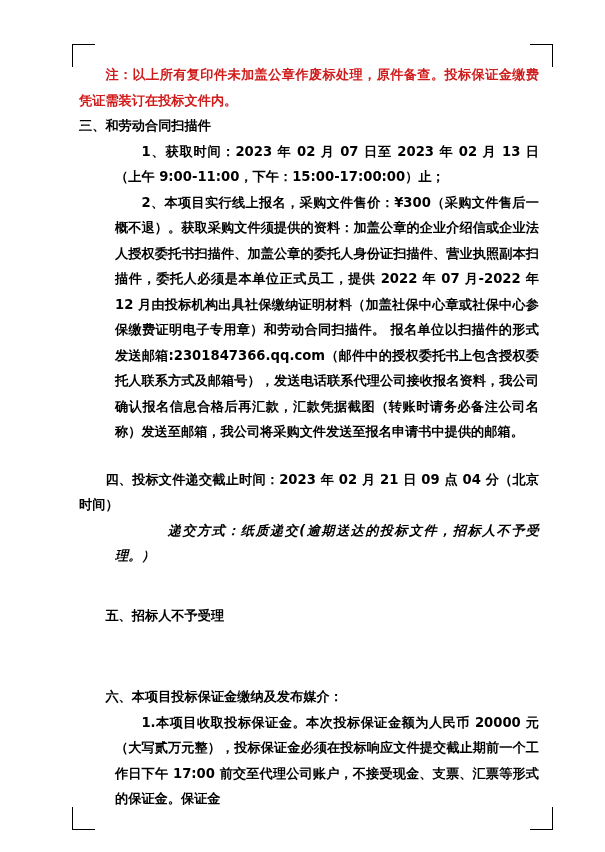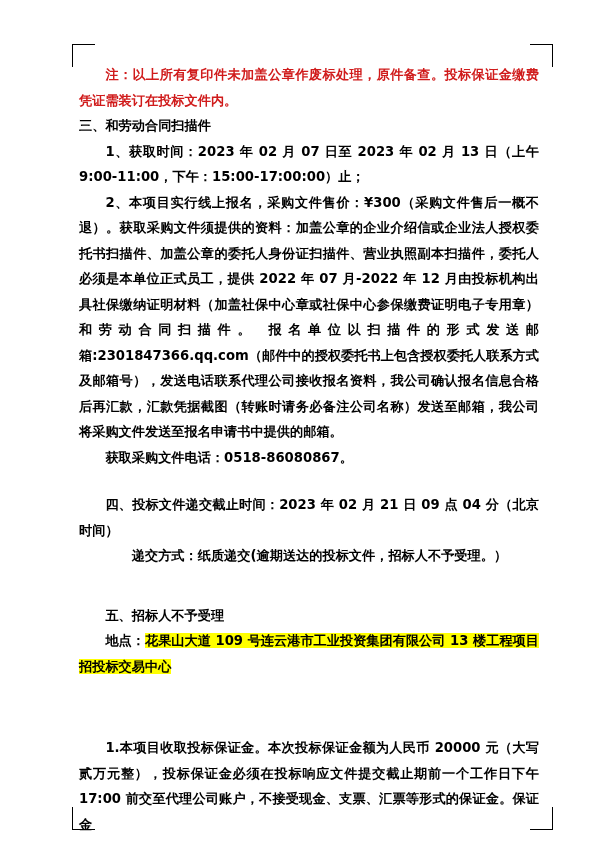"1、获取时间：2023 年 02 月 07" .p.body { margin-left: none -> 36px }
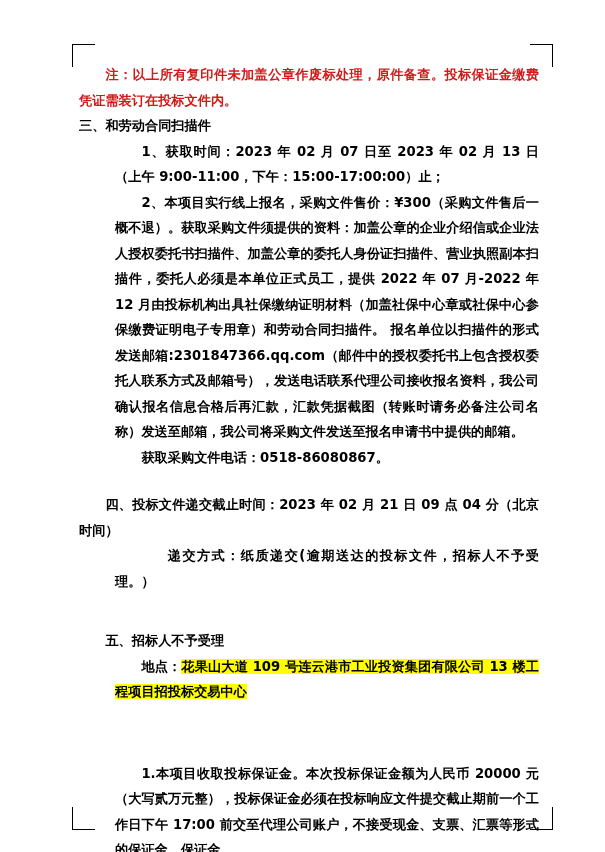"获取采购文件电话：0518-86080867。" p.p { html: <p>获取采购文件电话：0518-86080867。</p> -> none }
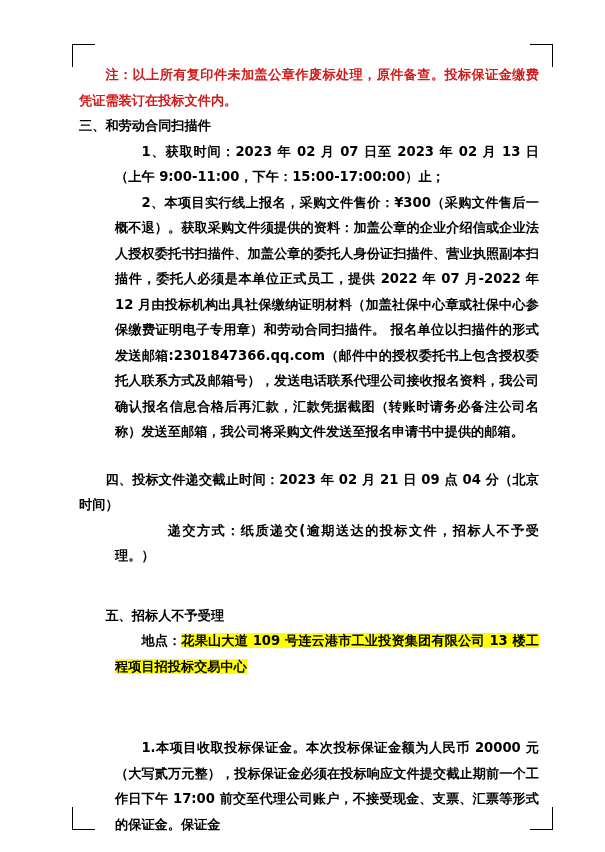"递交方式：纸质递交(逾期送达的投标文件，招标人不予受理。）" .center-ish { font-style: none -> italic }
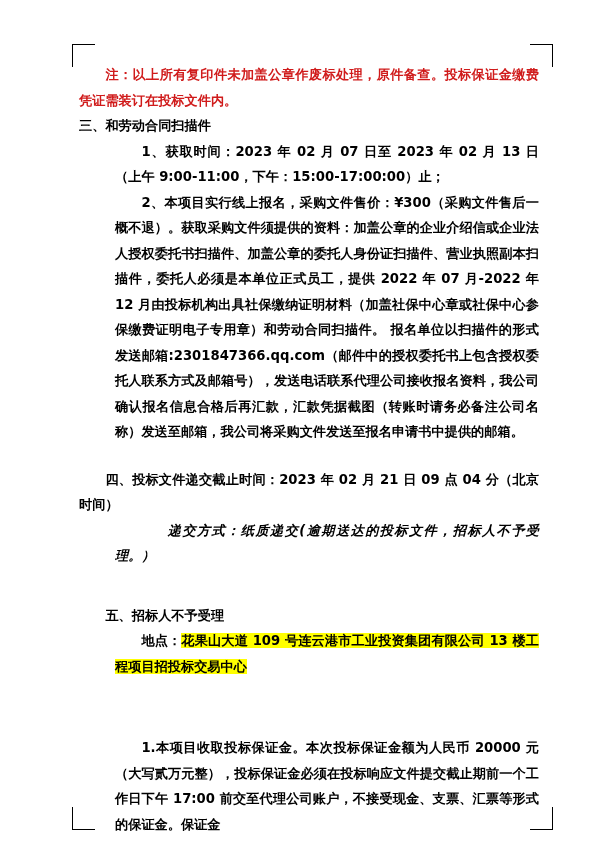"地点：花果山大道 109 号连云港市工业投资集团有限公司 13" p.p { html: <p> <span>地点：</span><span>花果山大道 109 号连云港市工业投资集团有限公司 13 楼工程项目招投标交易中心</span> </p> -> none }
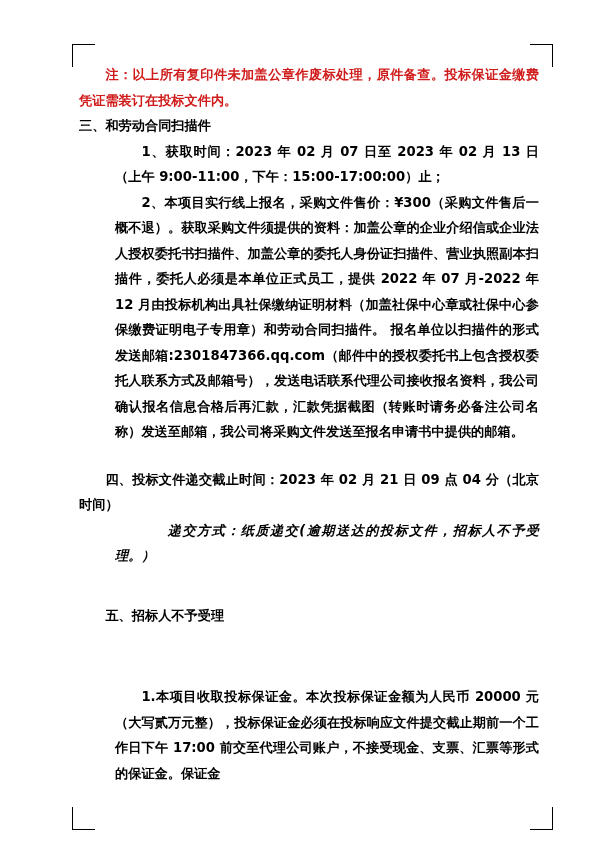"六、本项目投标保证金缴纳及发布媒介：" p.p { html: none -> <p>六、本项目投标保证金缴纳及发布媒介：</p> }
